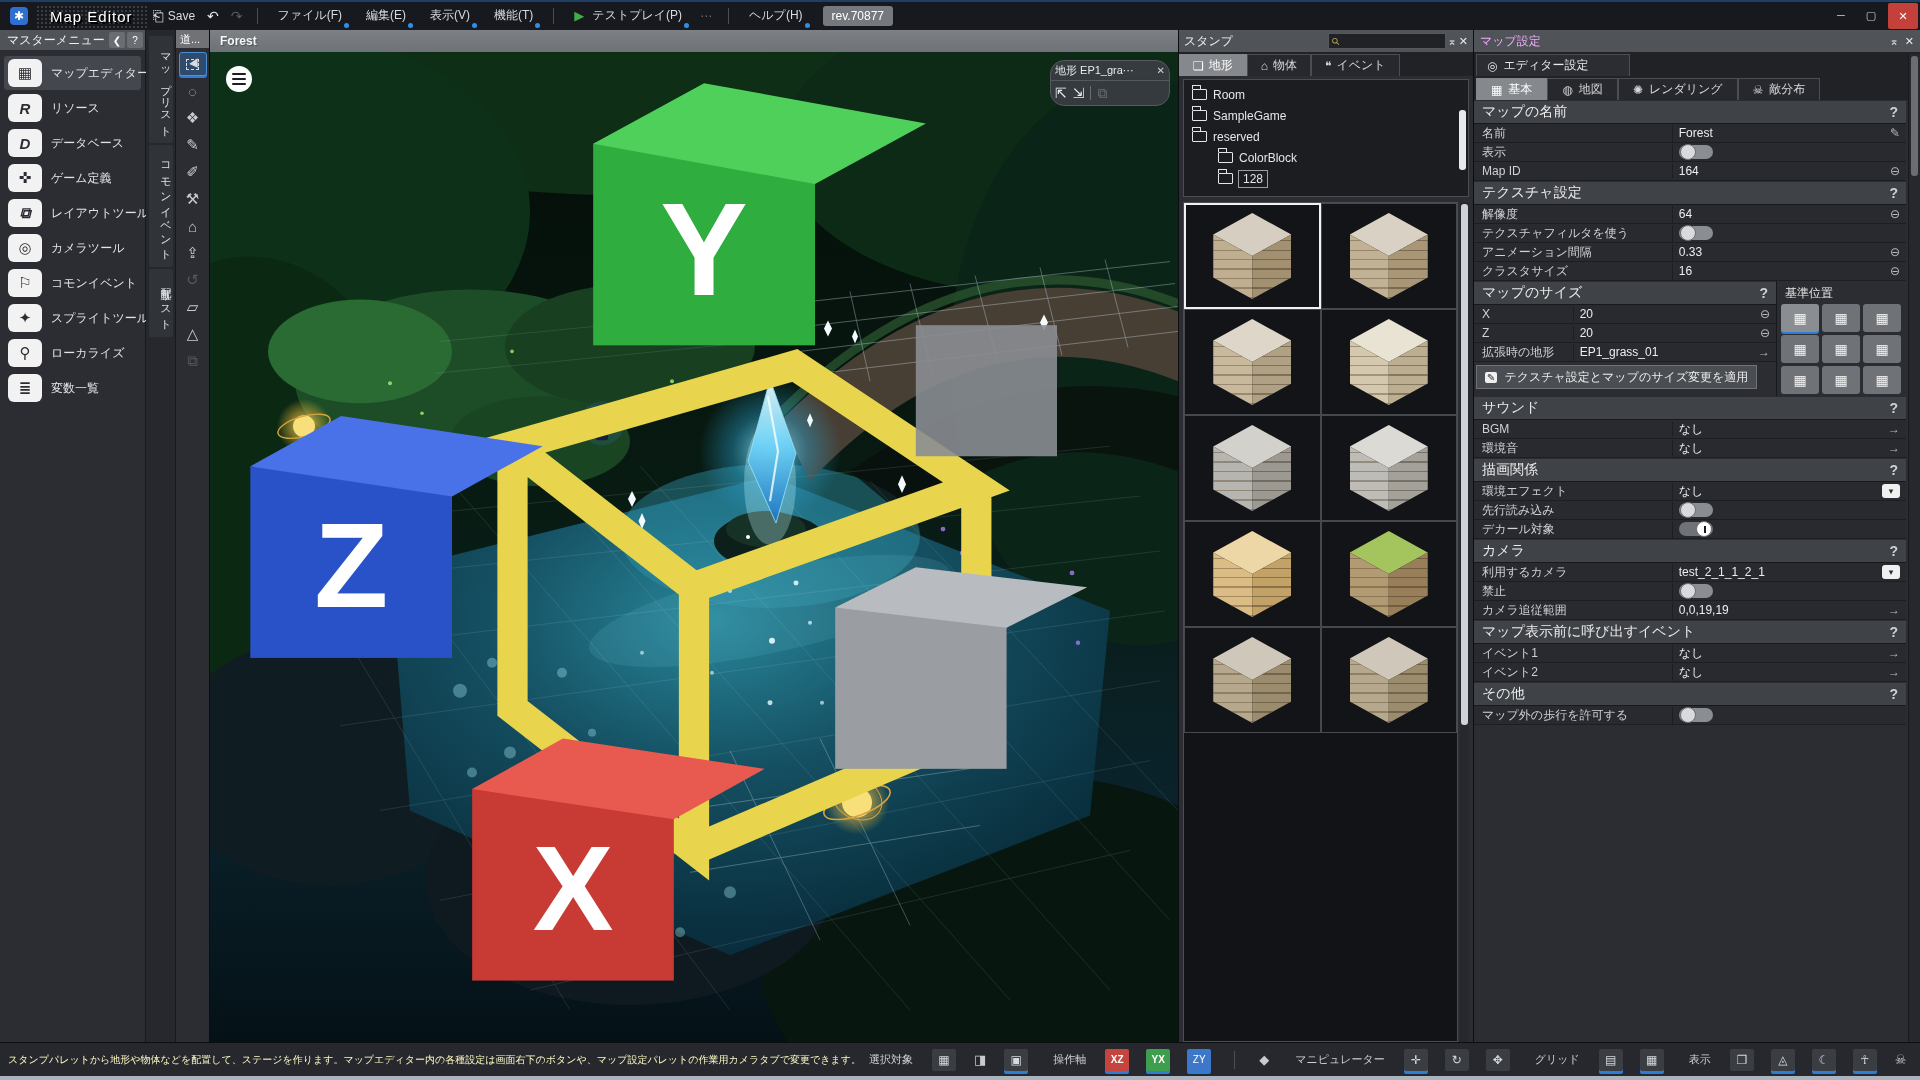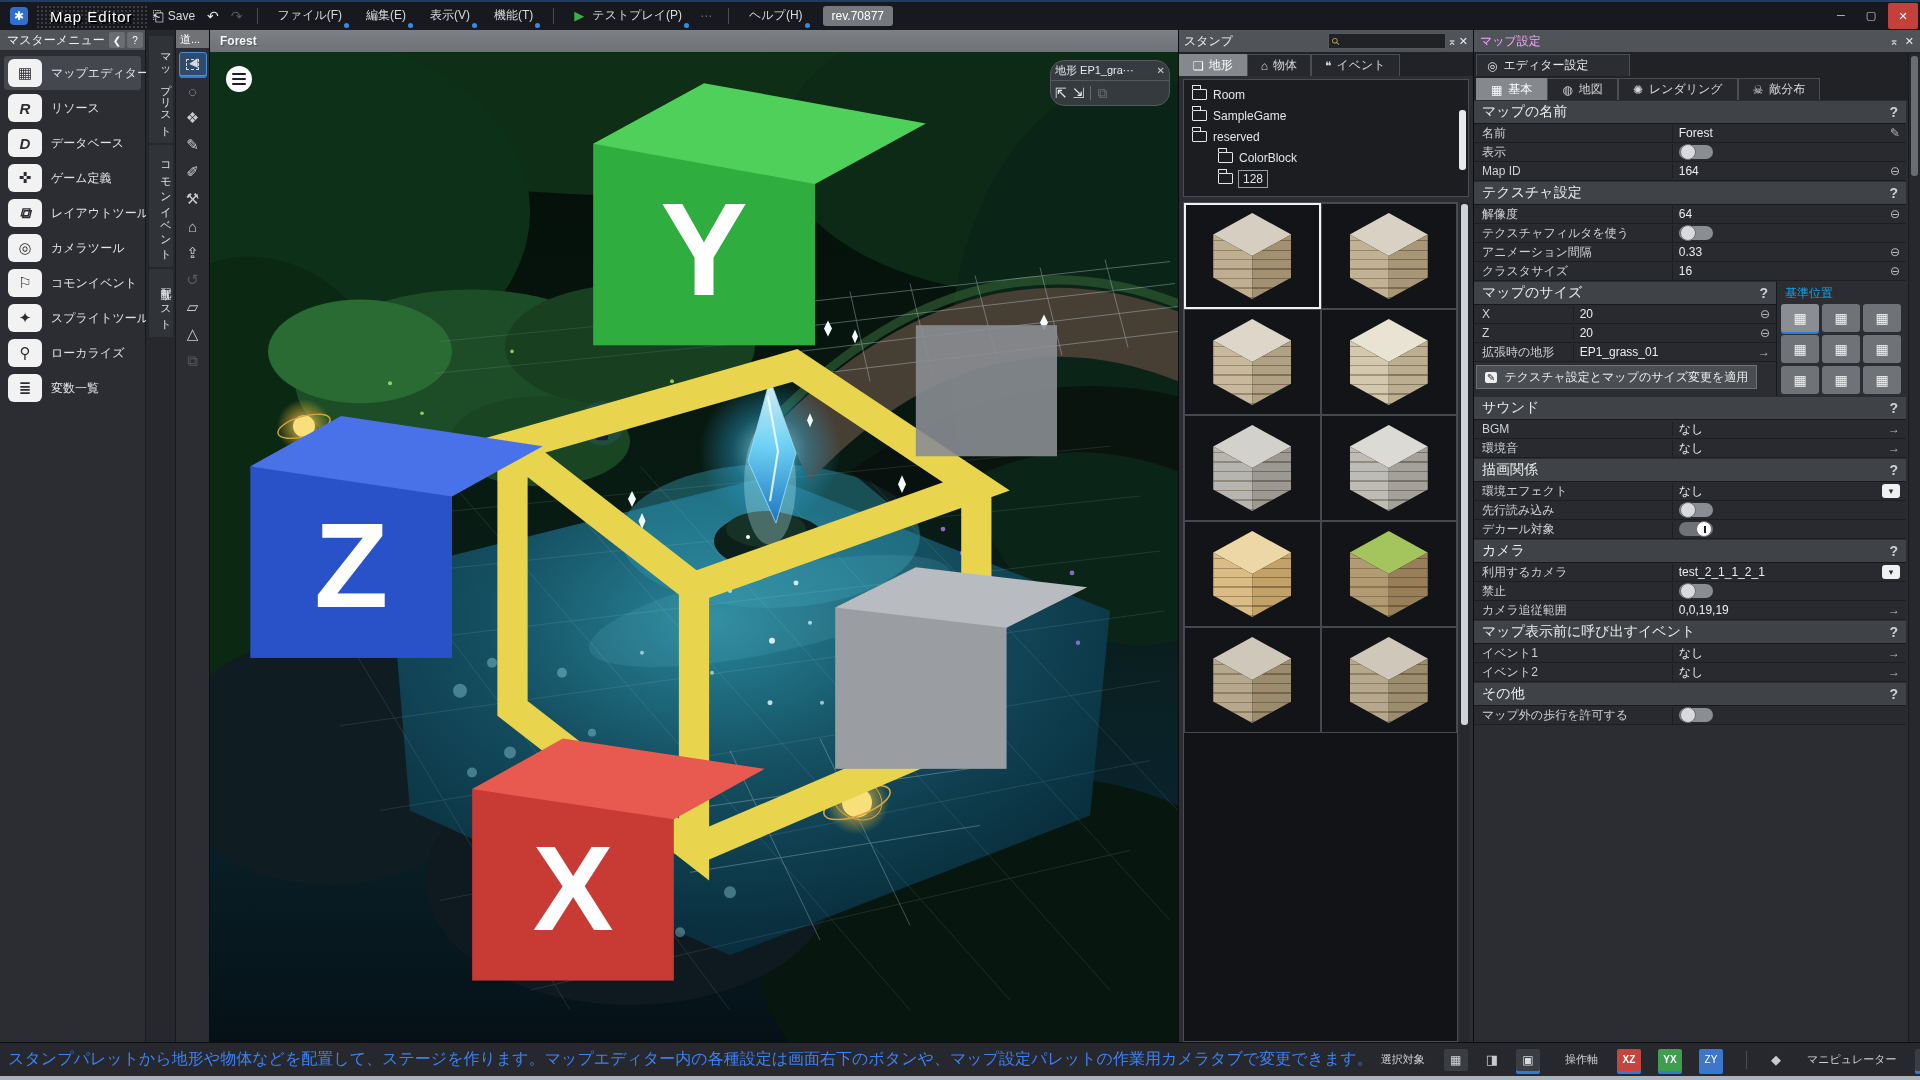"基準位置" .bp-label { color: #0ea5e9 -> #e5e5e5 }
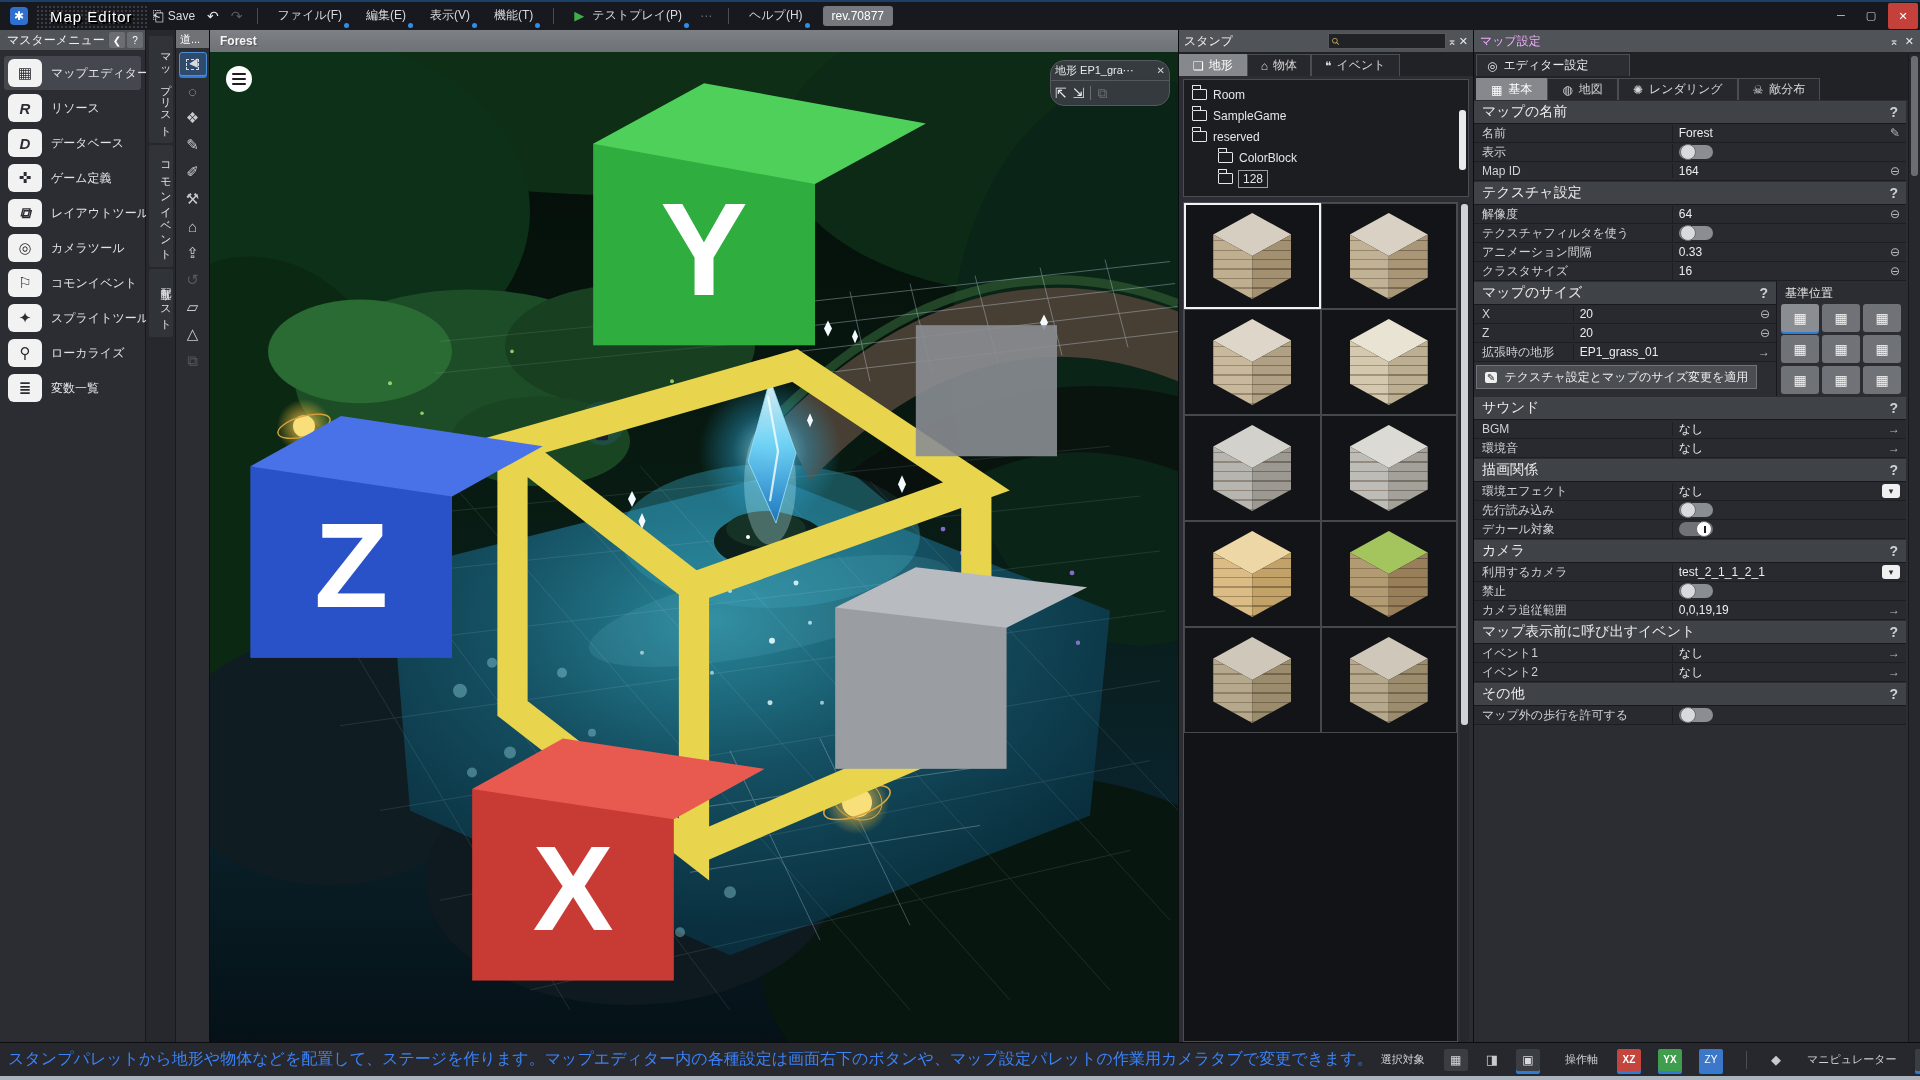"スタンプパレットから地形や物体などを配置して、ステージを作ります。マップエディタ" .st-msg { color: #3b82f6 -> #fef9c3; font-size: 16px -> 10px }
